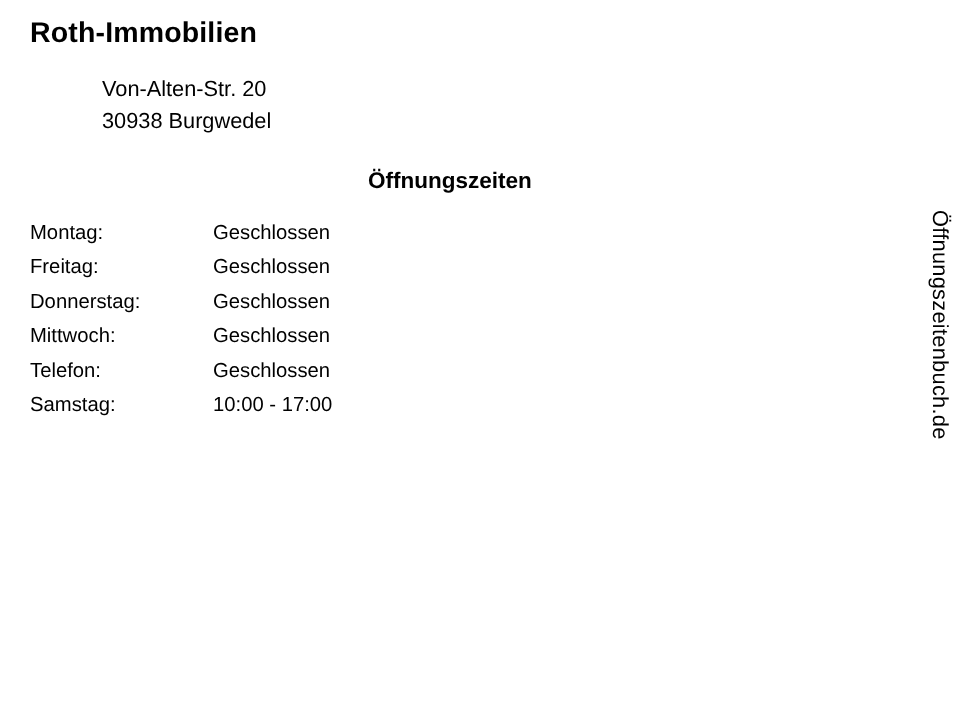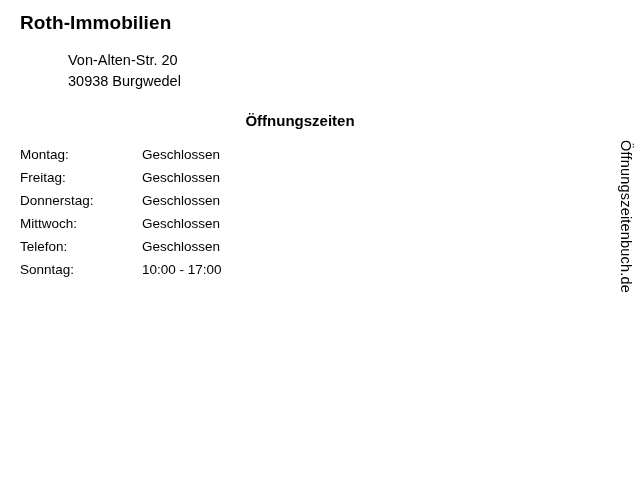"Sonntag:" td.day { text: Sonntag -> Samstag }
